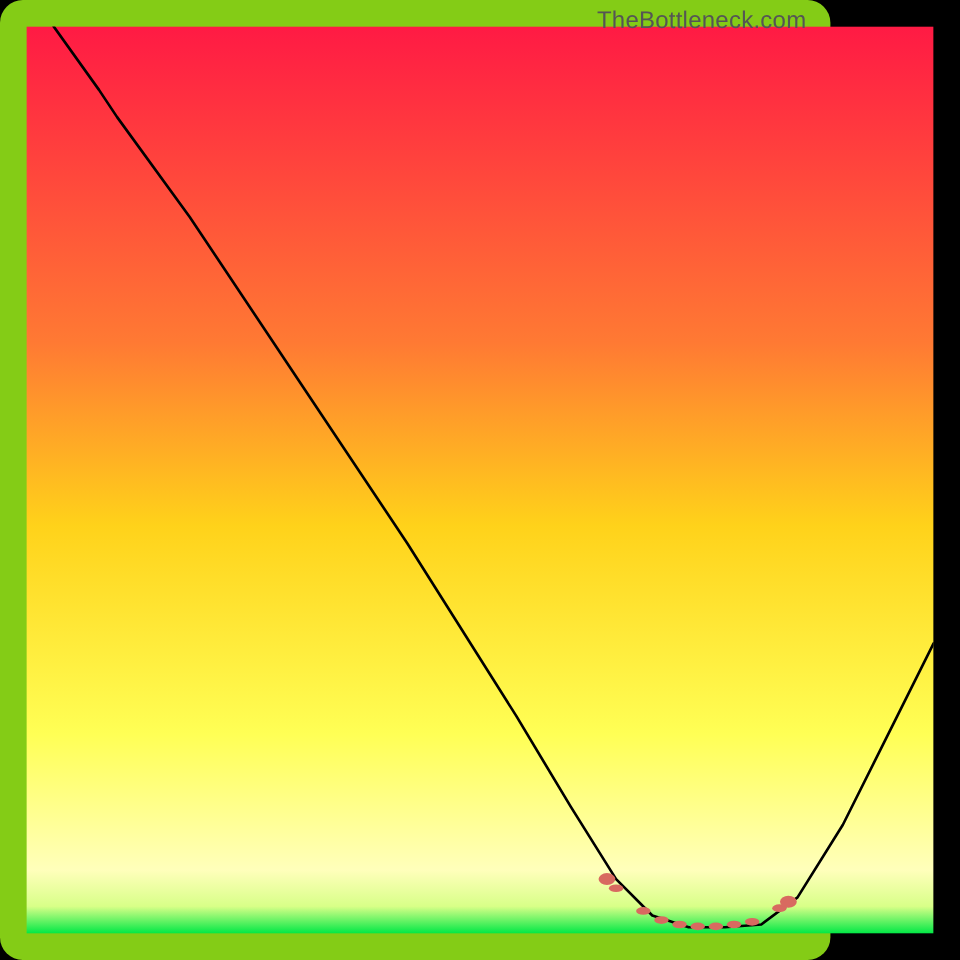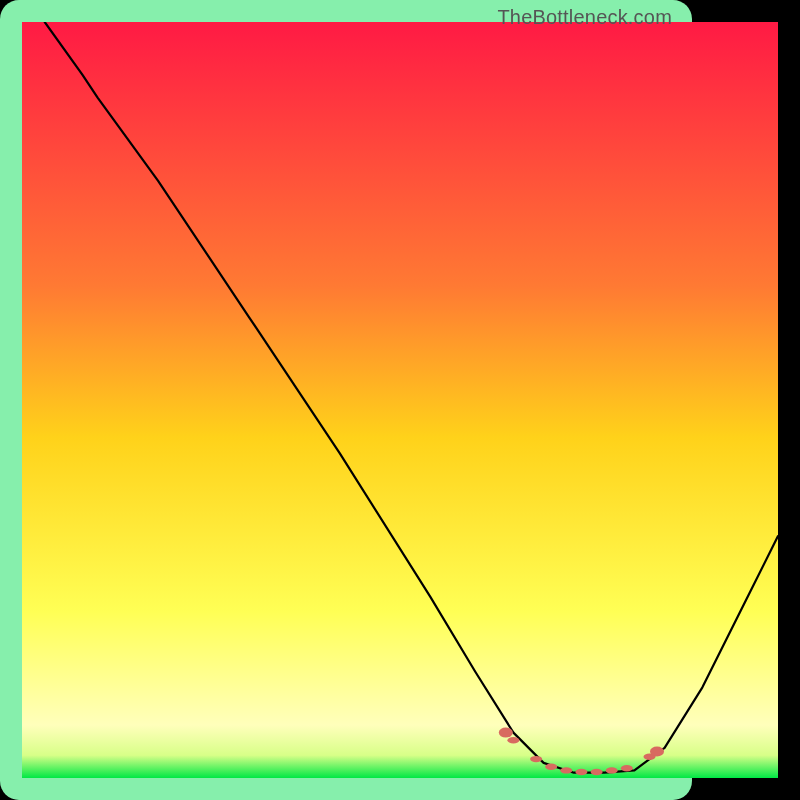"TheBottleneck.com" .container { background: #86efac -> #84cc16 }
